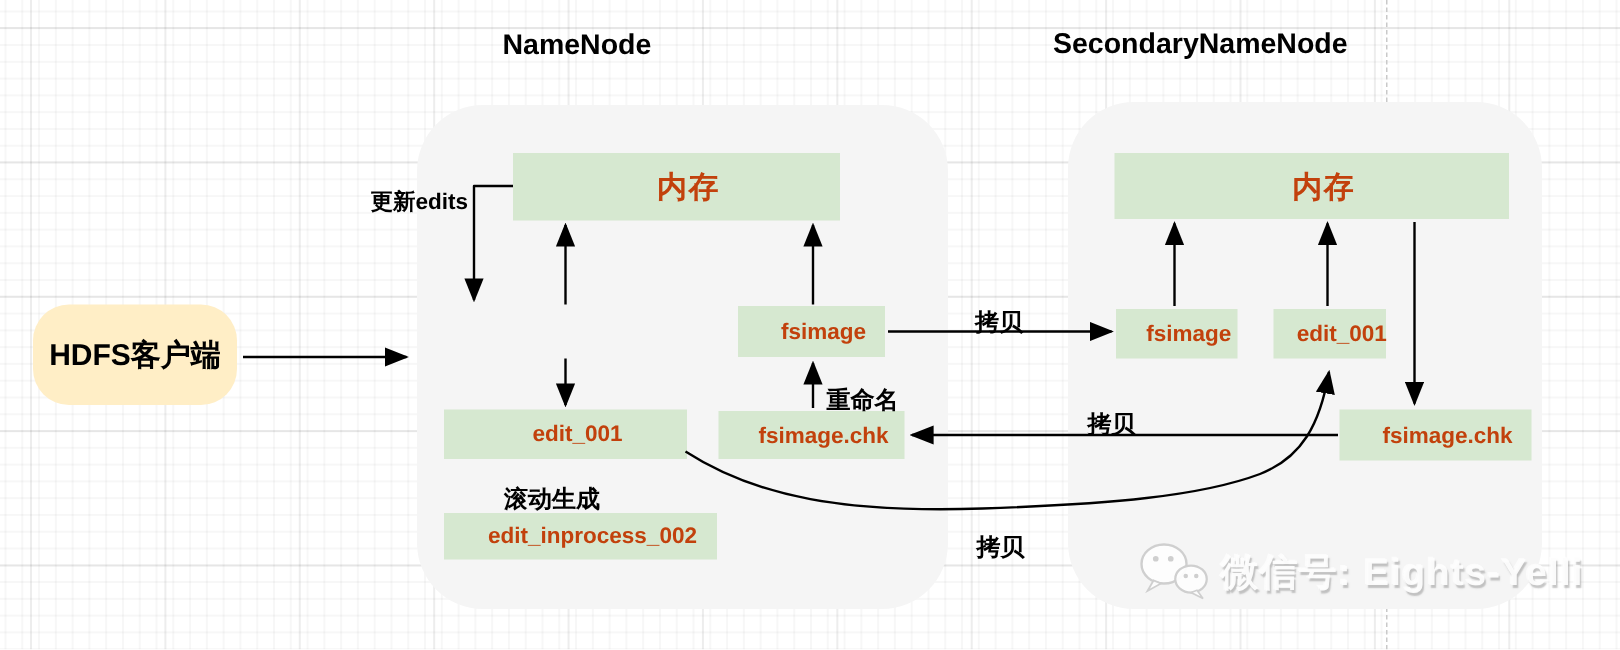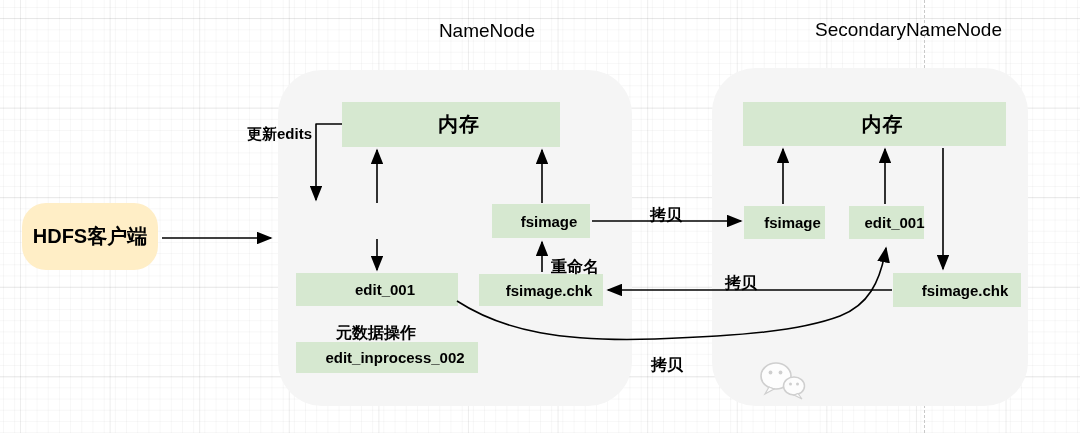"NameNode" .diagram-title { font-weight: normal -> bold; text-align: right -> left }
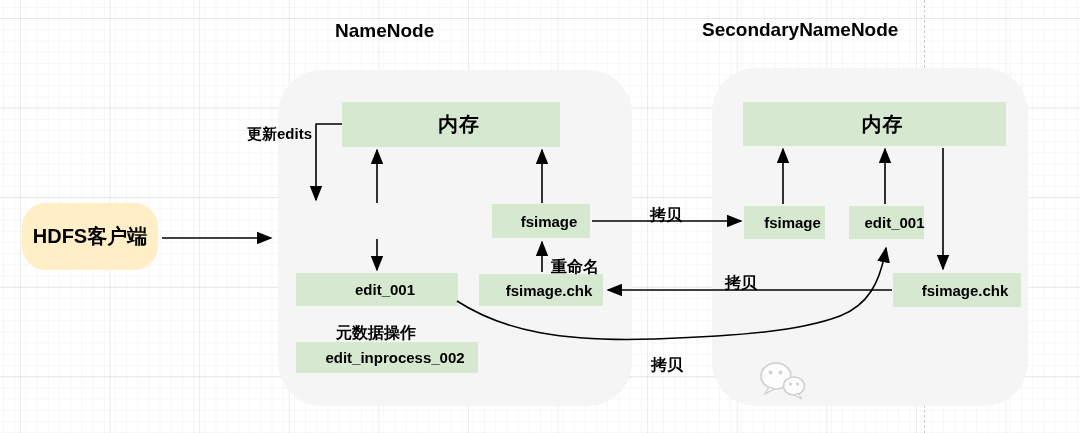"内存" .node { color: #000000 -> #c2410c }
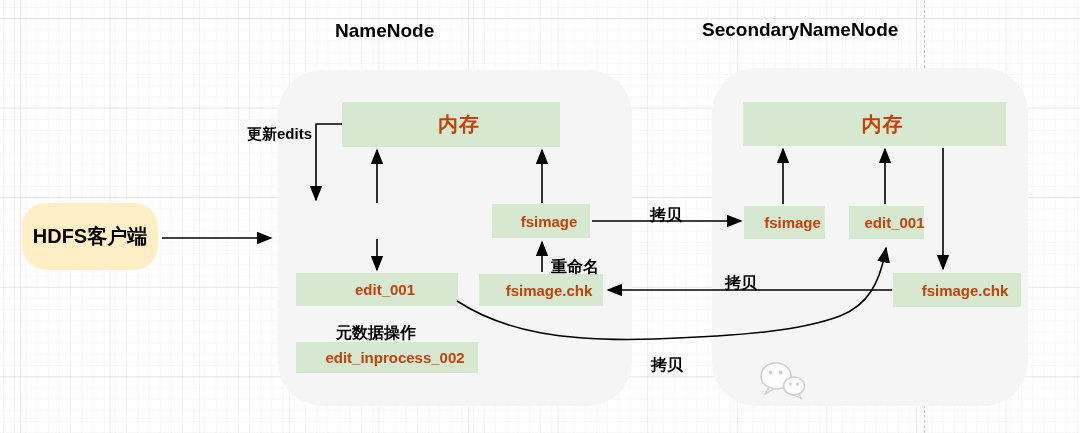"元数据操作" div.edge-label { text: 元数据操作 -> 滚动生成 }
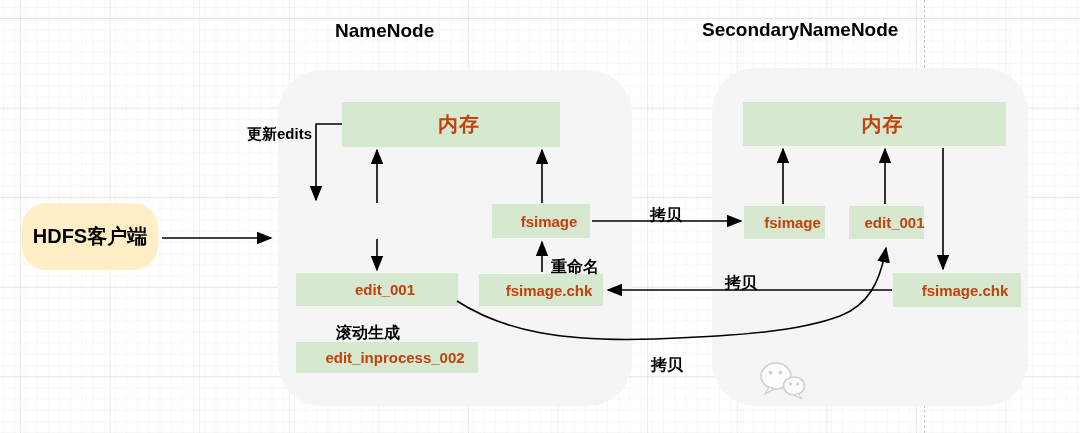"微信号: Eights-Yelli" span.watermark-text { html: none -> <span>微信号: Eights-Yelli</span> }
